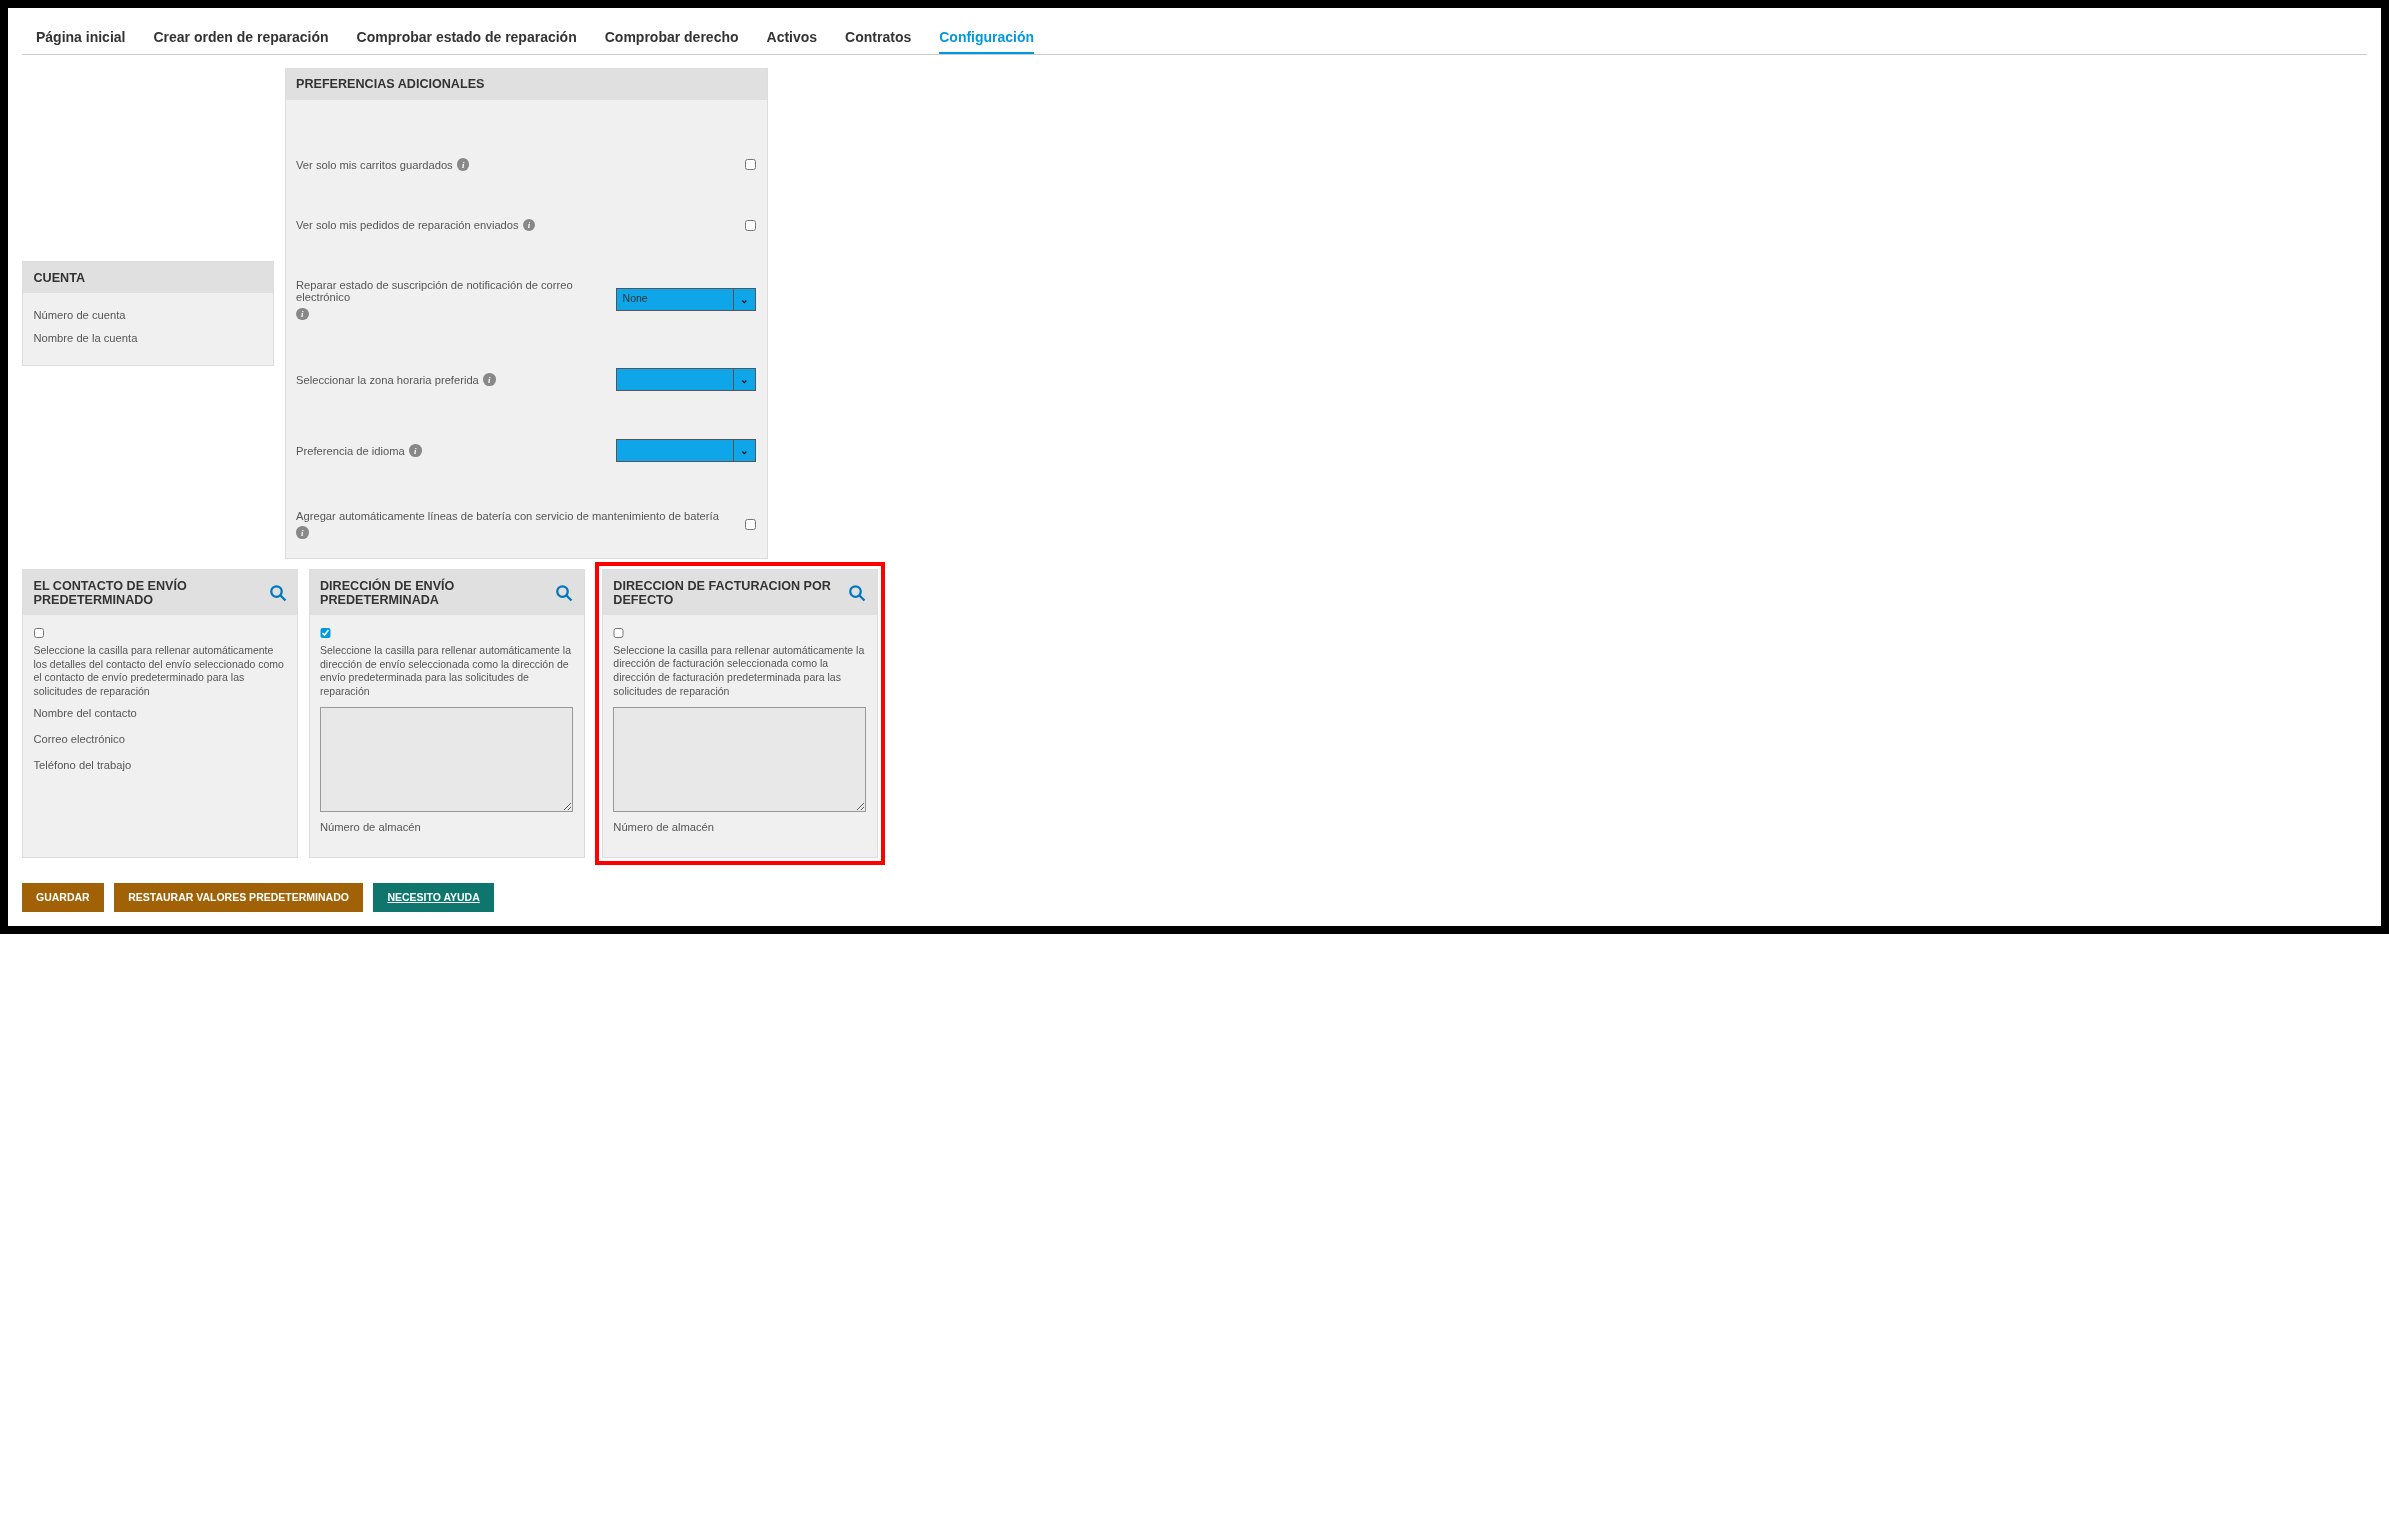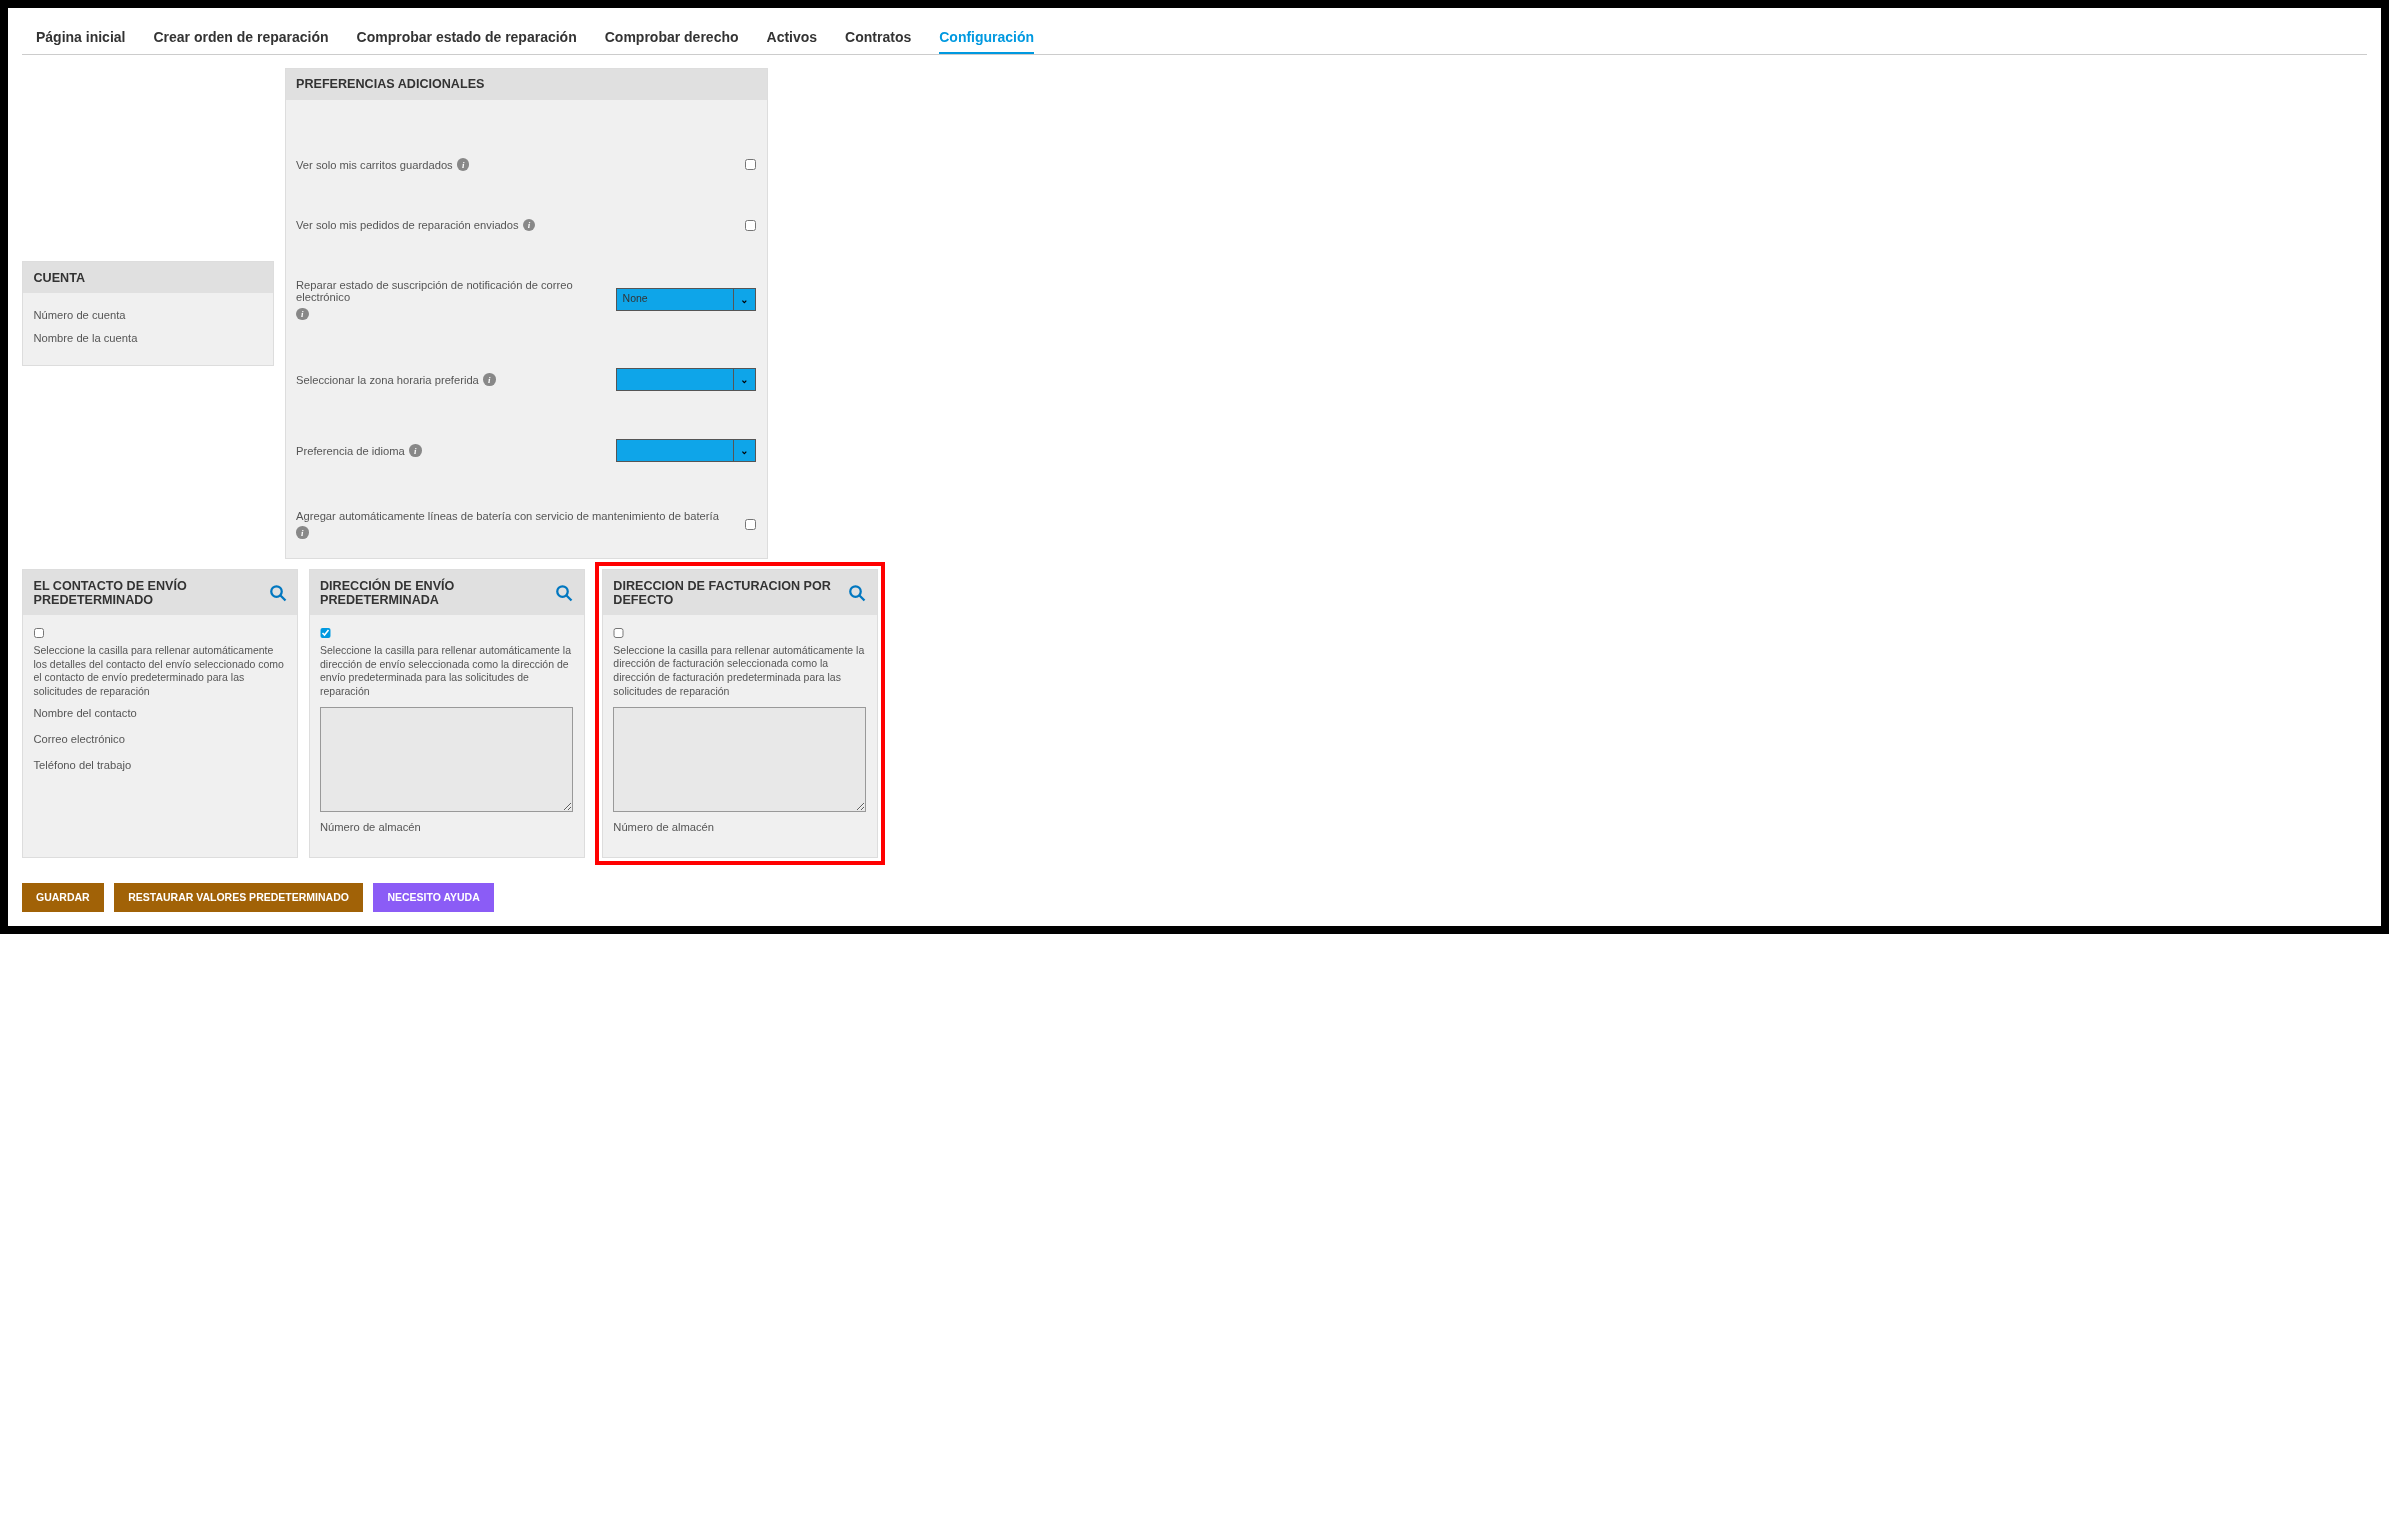"NECESITO AYUDA" .btn.dark { background: #8b5cf6 -> #0f766e; text-decoration: none -> underline }
